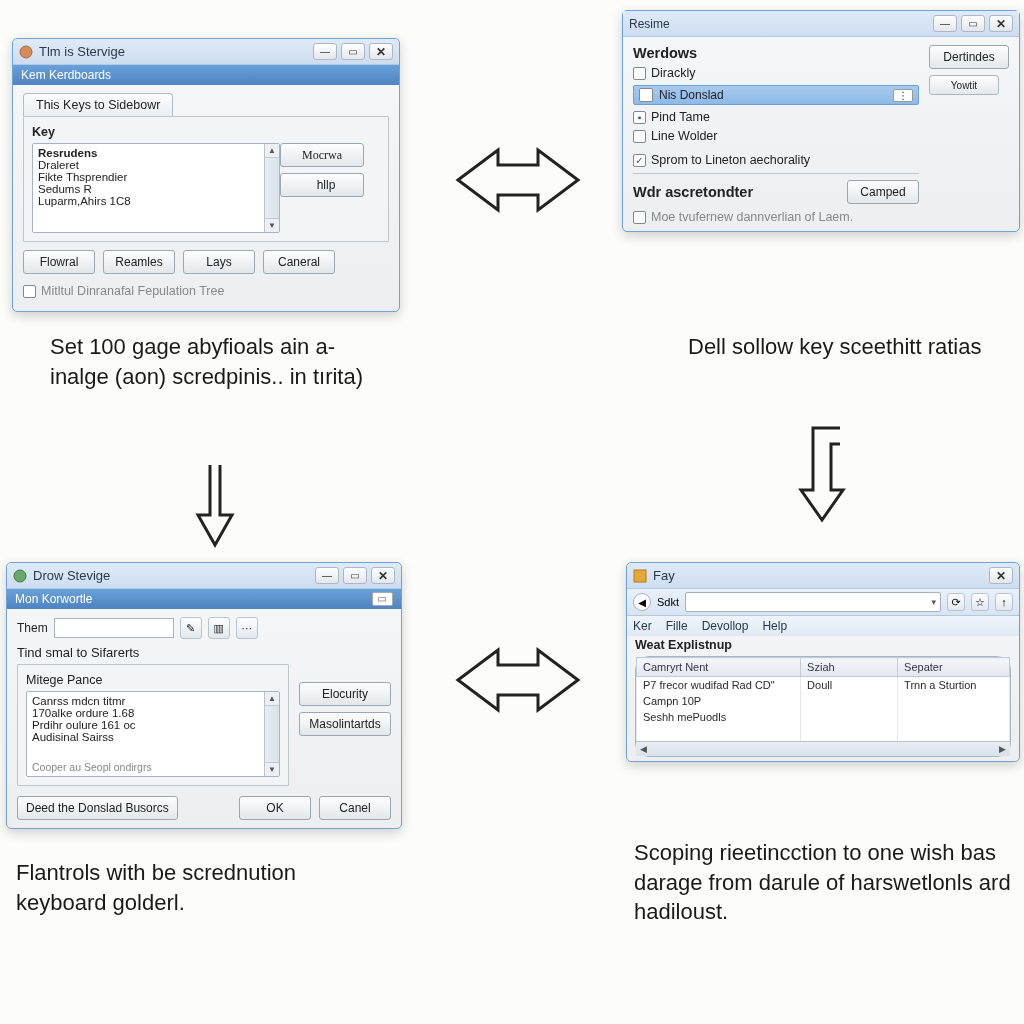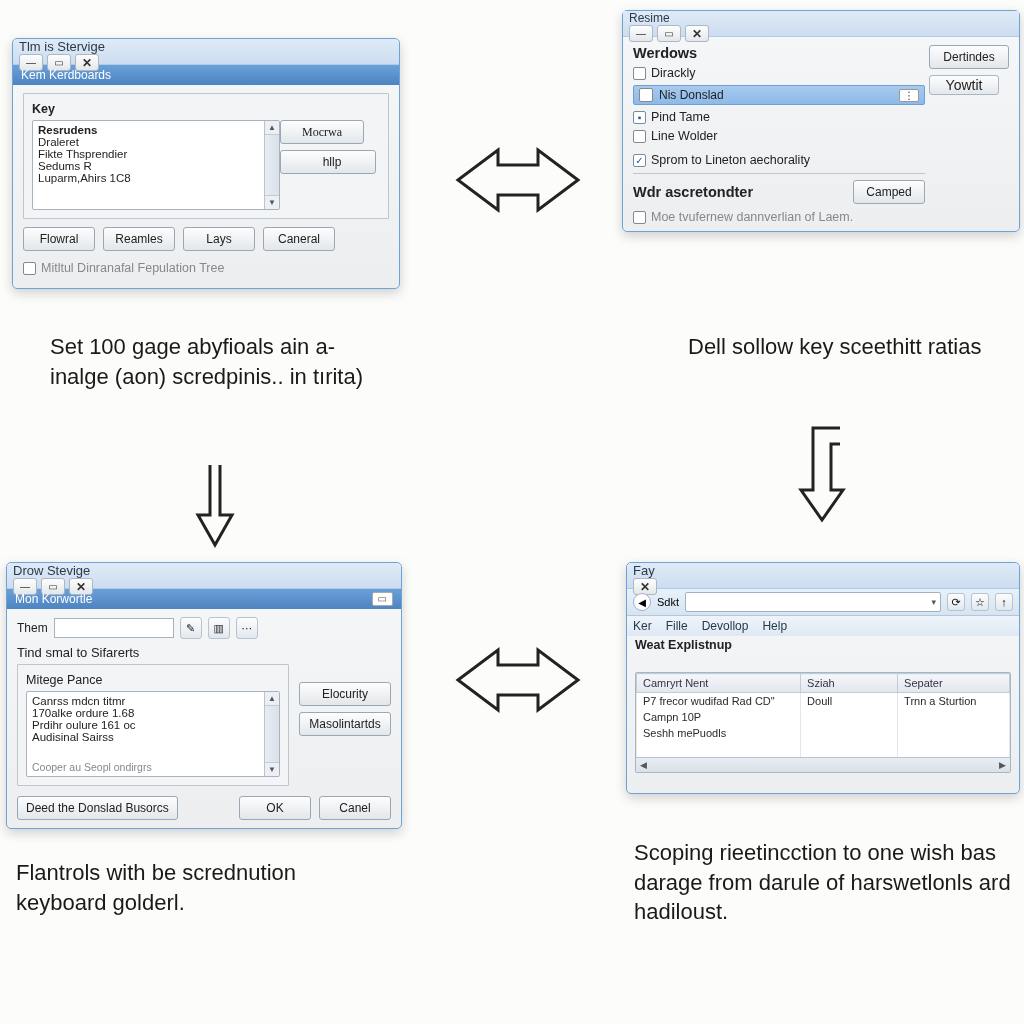"Resime" .titlebar { align-items: none -> center; flex-direction: column -> none }
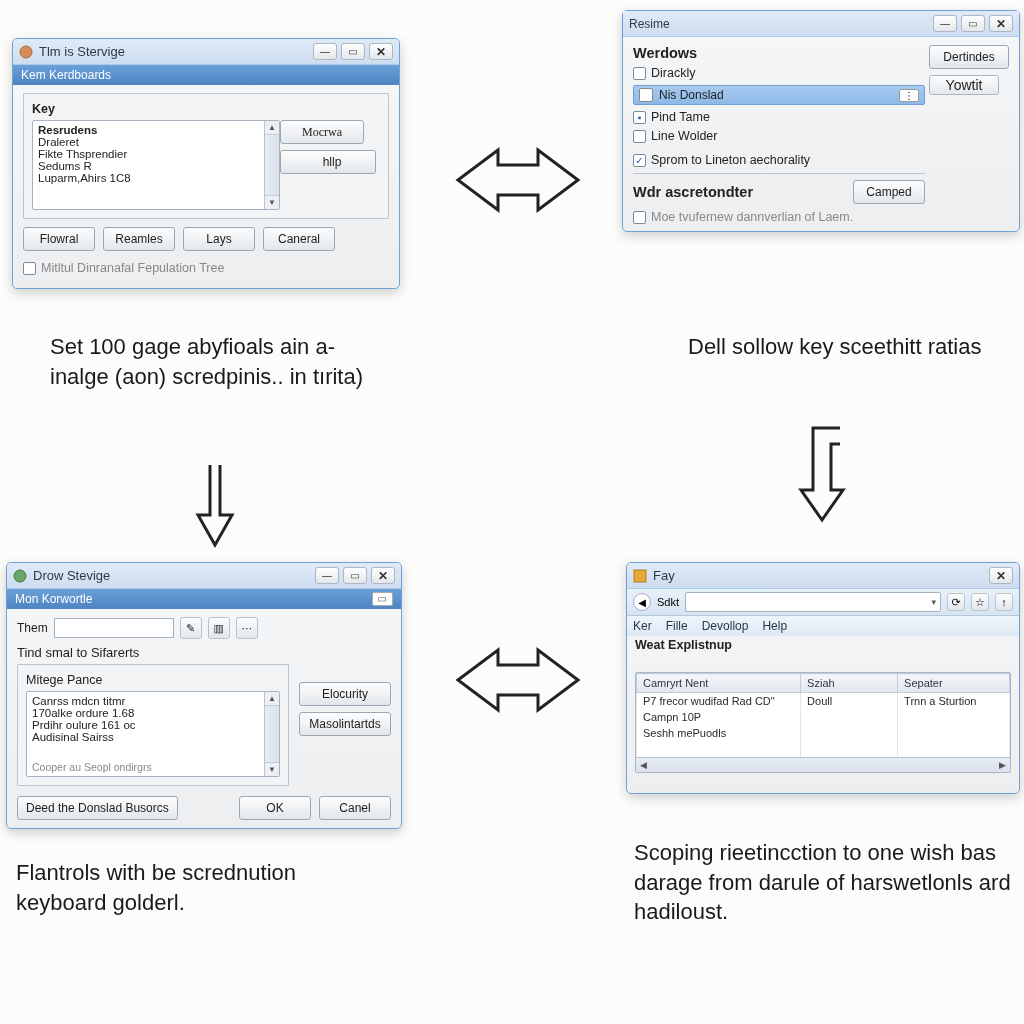"Werdows" div.body { gap: 4px -> 10px }
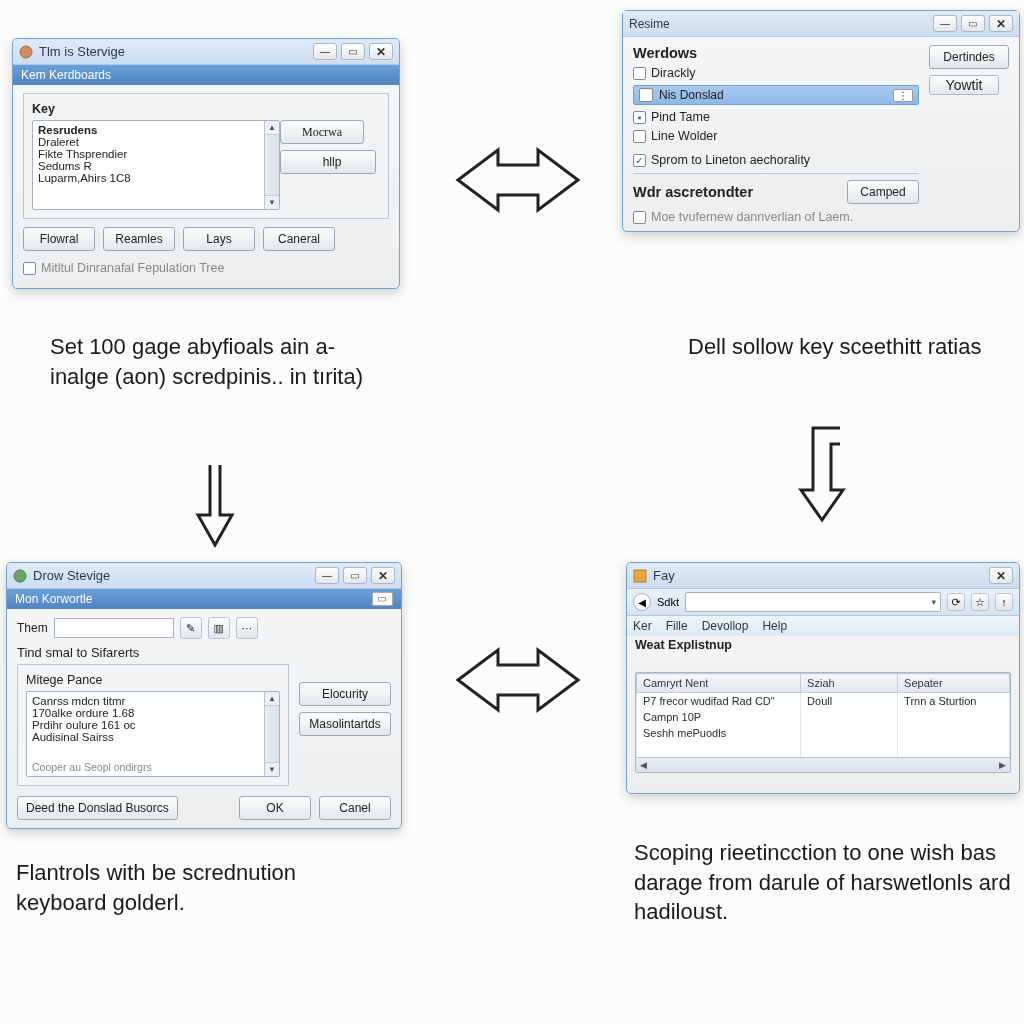"Yowtit" .resright .sub-btn { font-size: 14px -> 10px }
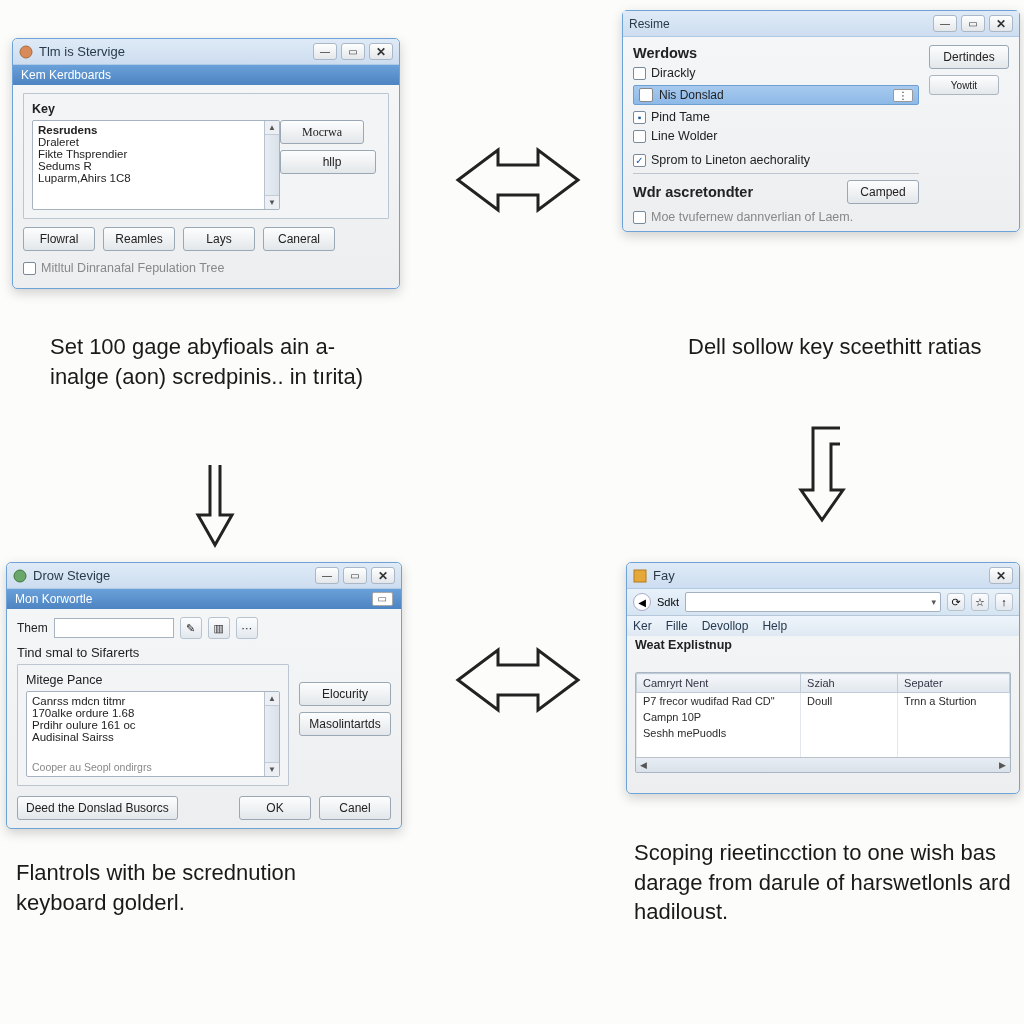"This Keys to Sidebowr" div { html: none -> <div><span>This Keys to Sidebowr</span></div> }
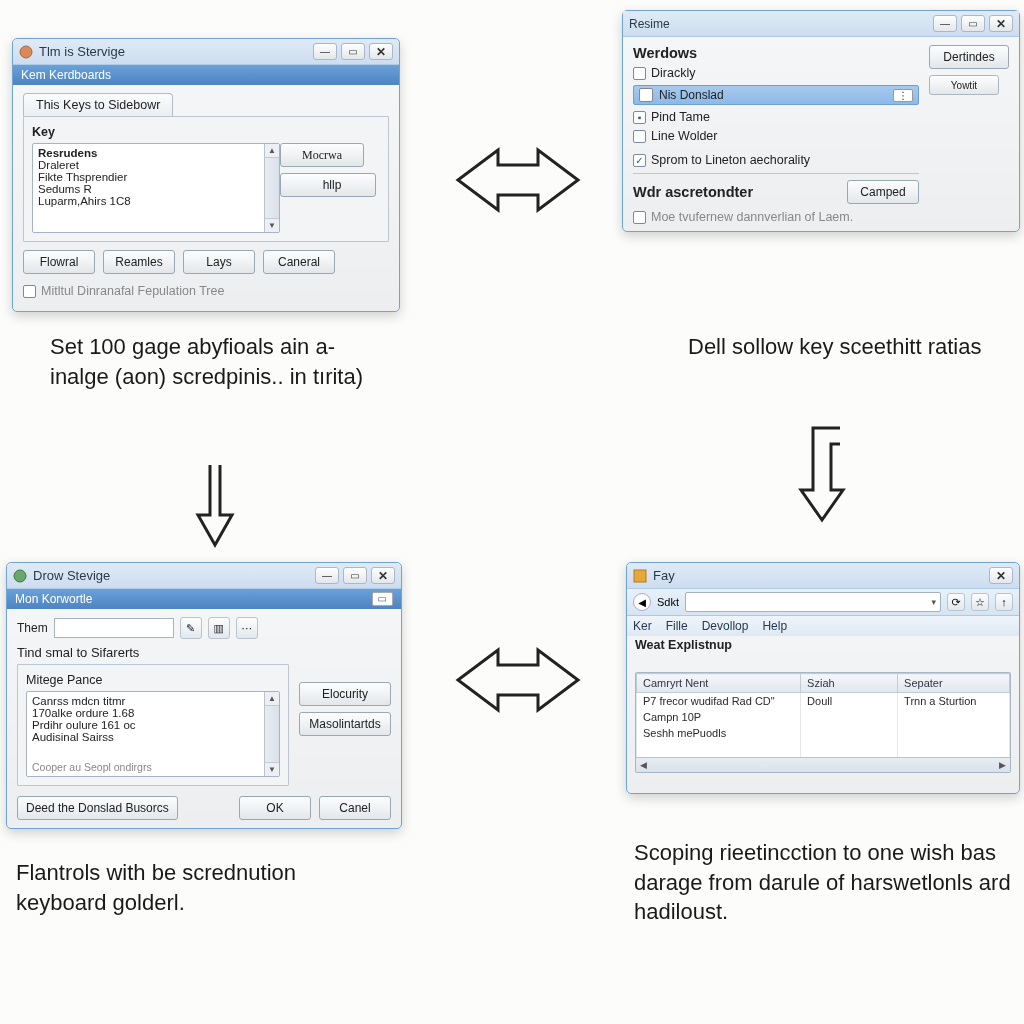"hllp" div.btn { width: 96px -> 84px }
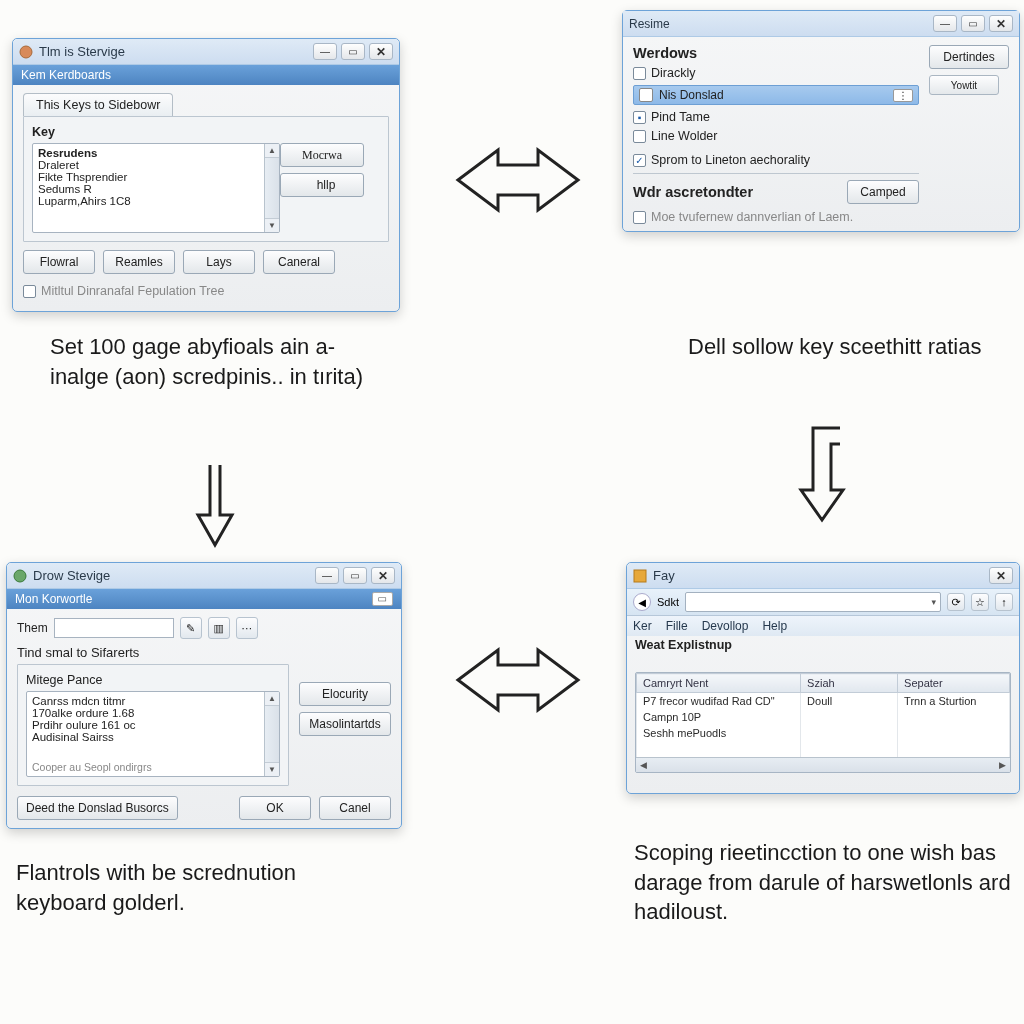"Camryrt Nent" .tblwrap { border-radius: 2px -> 14px; margin: 20px 2px -> 4px 2px }
